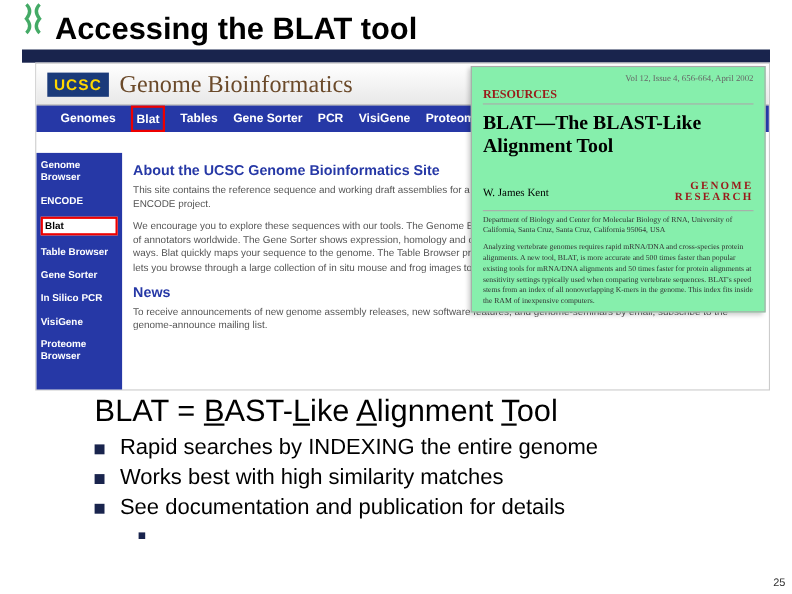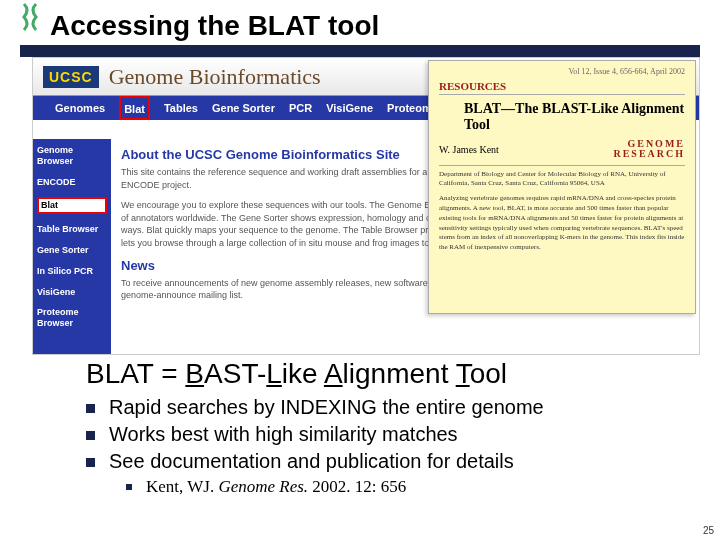"Vol 12, Issue 4, 656-664," .paper-overlay { background: #fef9c3 -> #86efac; height: 254px -> 224px }
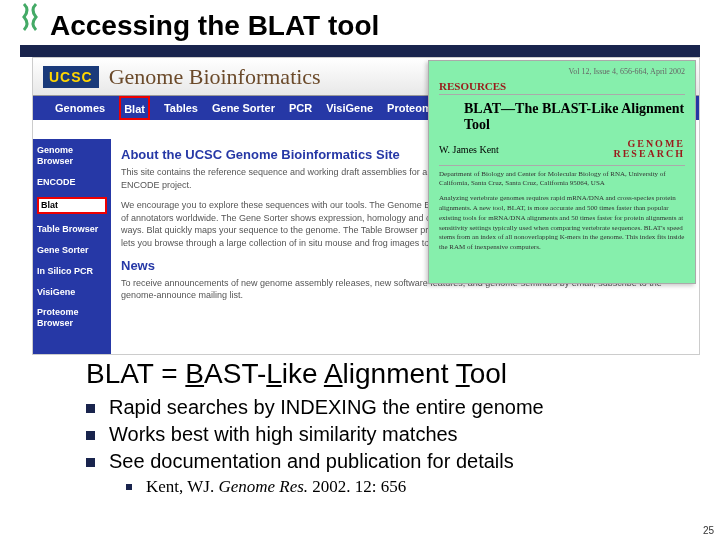"BLAT—The BLAST-Like Alignment Tool" .paper-title { font-size: 14px -> 18px; margin-left: 25px -> none }
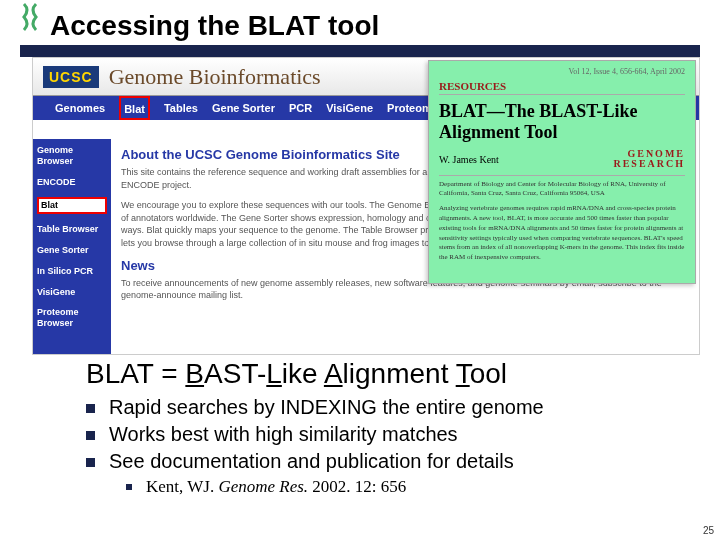"W. James Kent" .paper-auth-row { margin-top: 6px -> 22px }
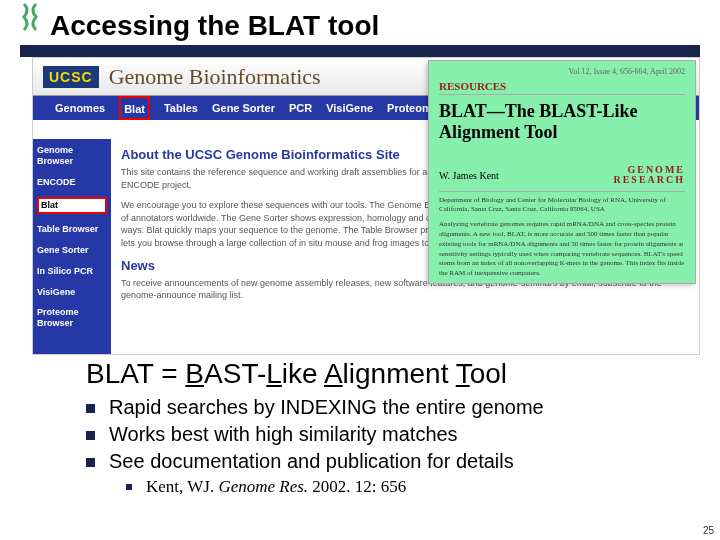"Kent, WJ. Genome Res. 2002." span.cite { html: <span> <span>Kent, WJ. </span><span>Genome Res.</span><span> 2002. 12: 656</span> </span> -> none }
